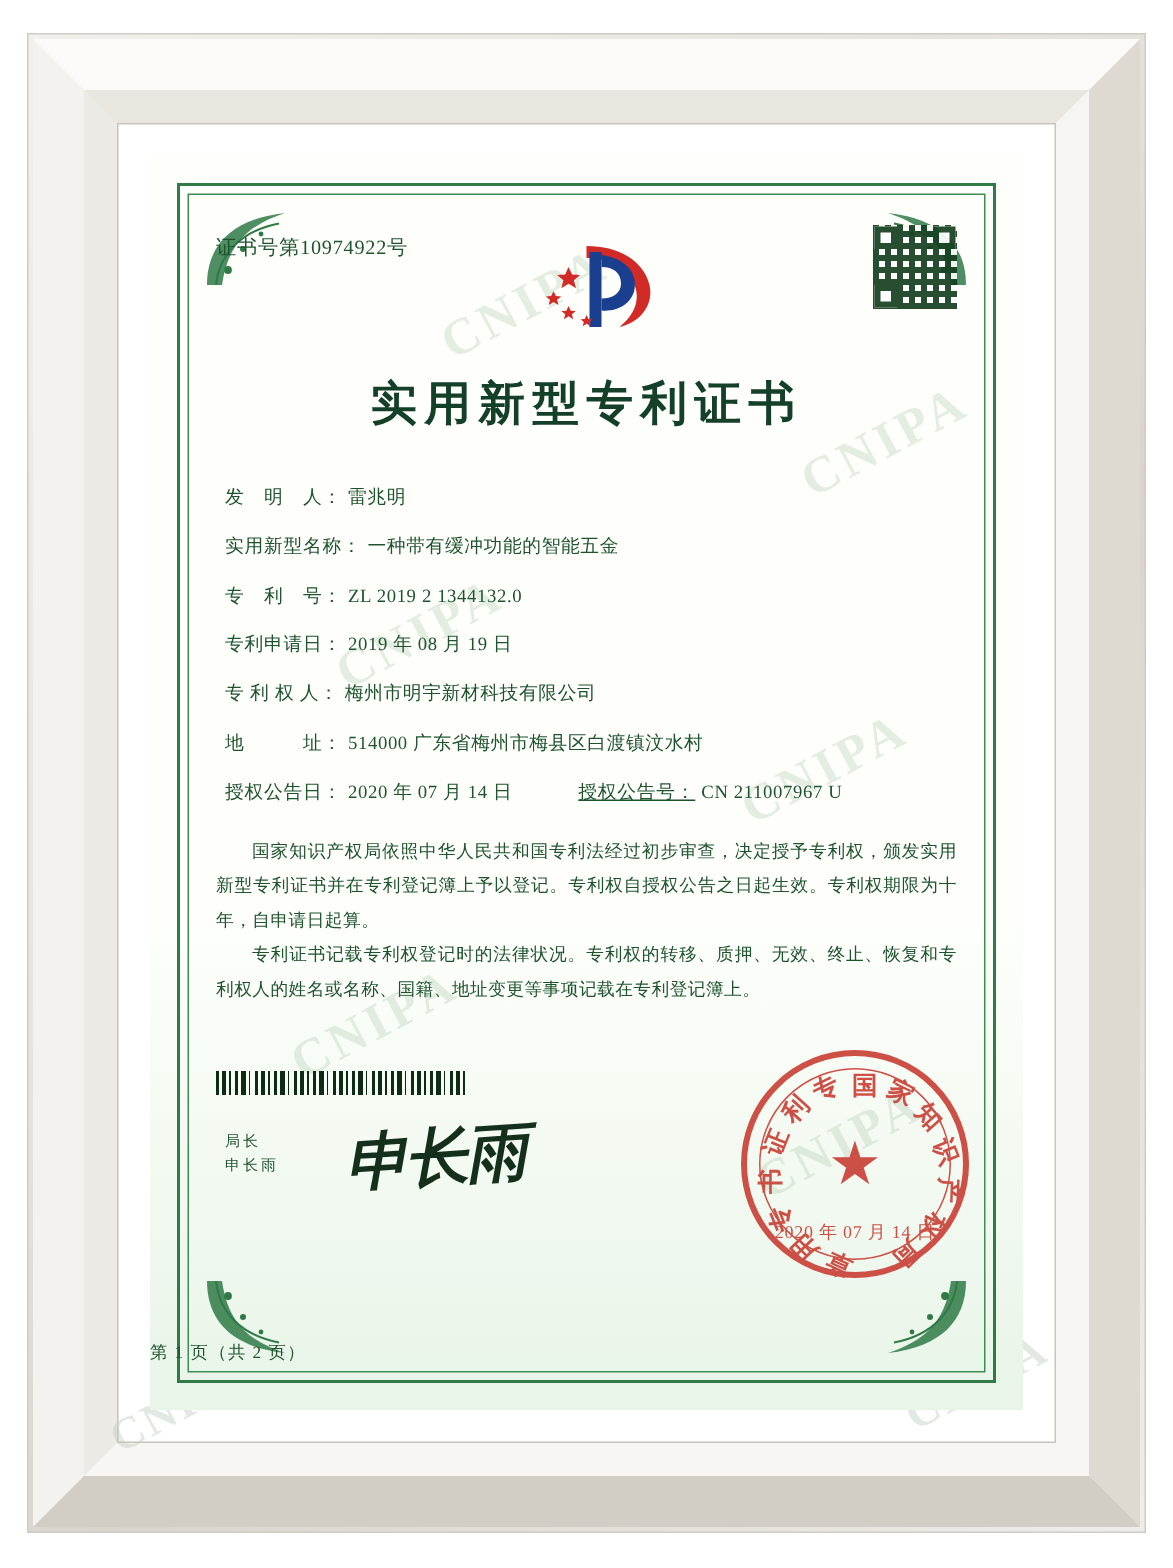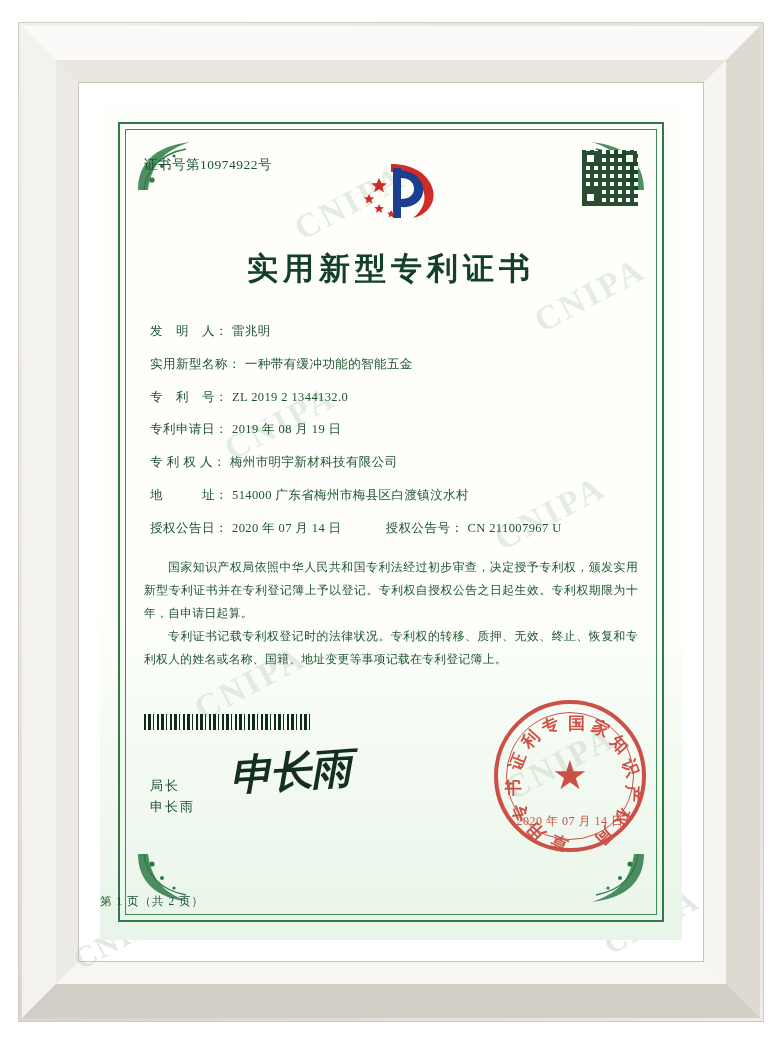"授权公告号：" .field-second { text-decoration: none -> underline }
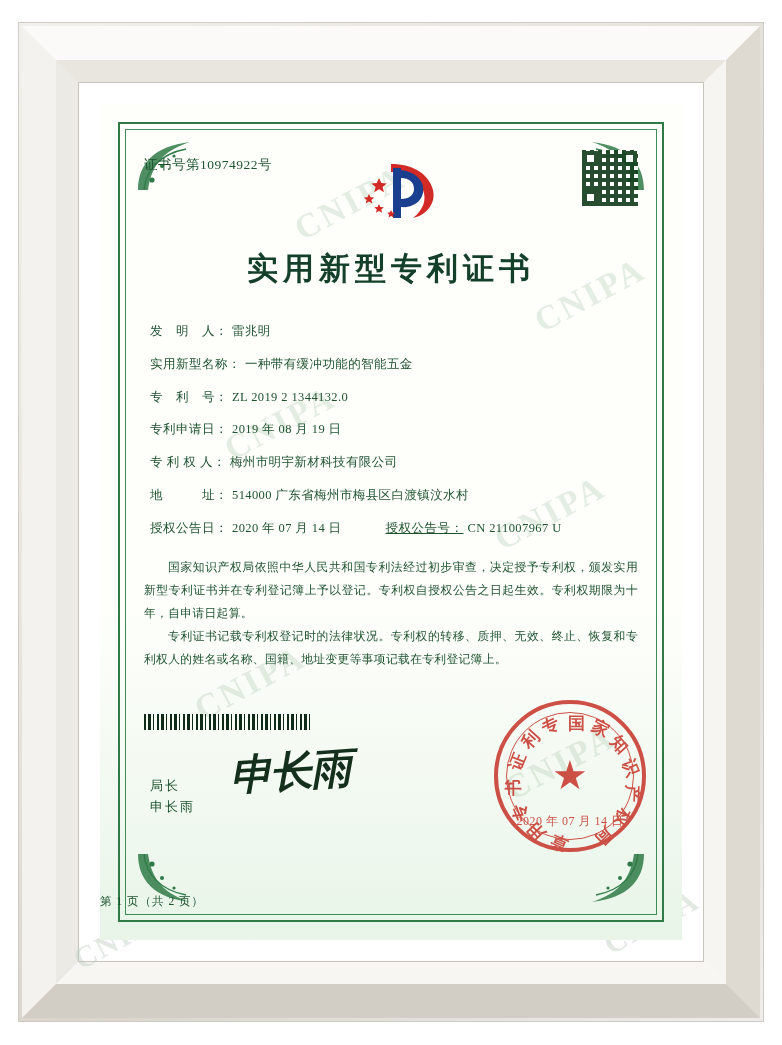"局长" .sign-block { font-size: 13px -> 10px; top: 672px -> 650px }
